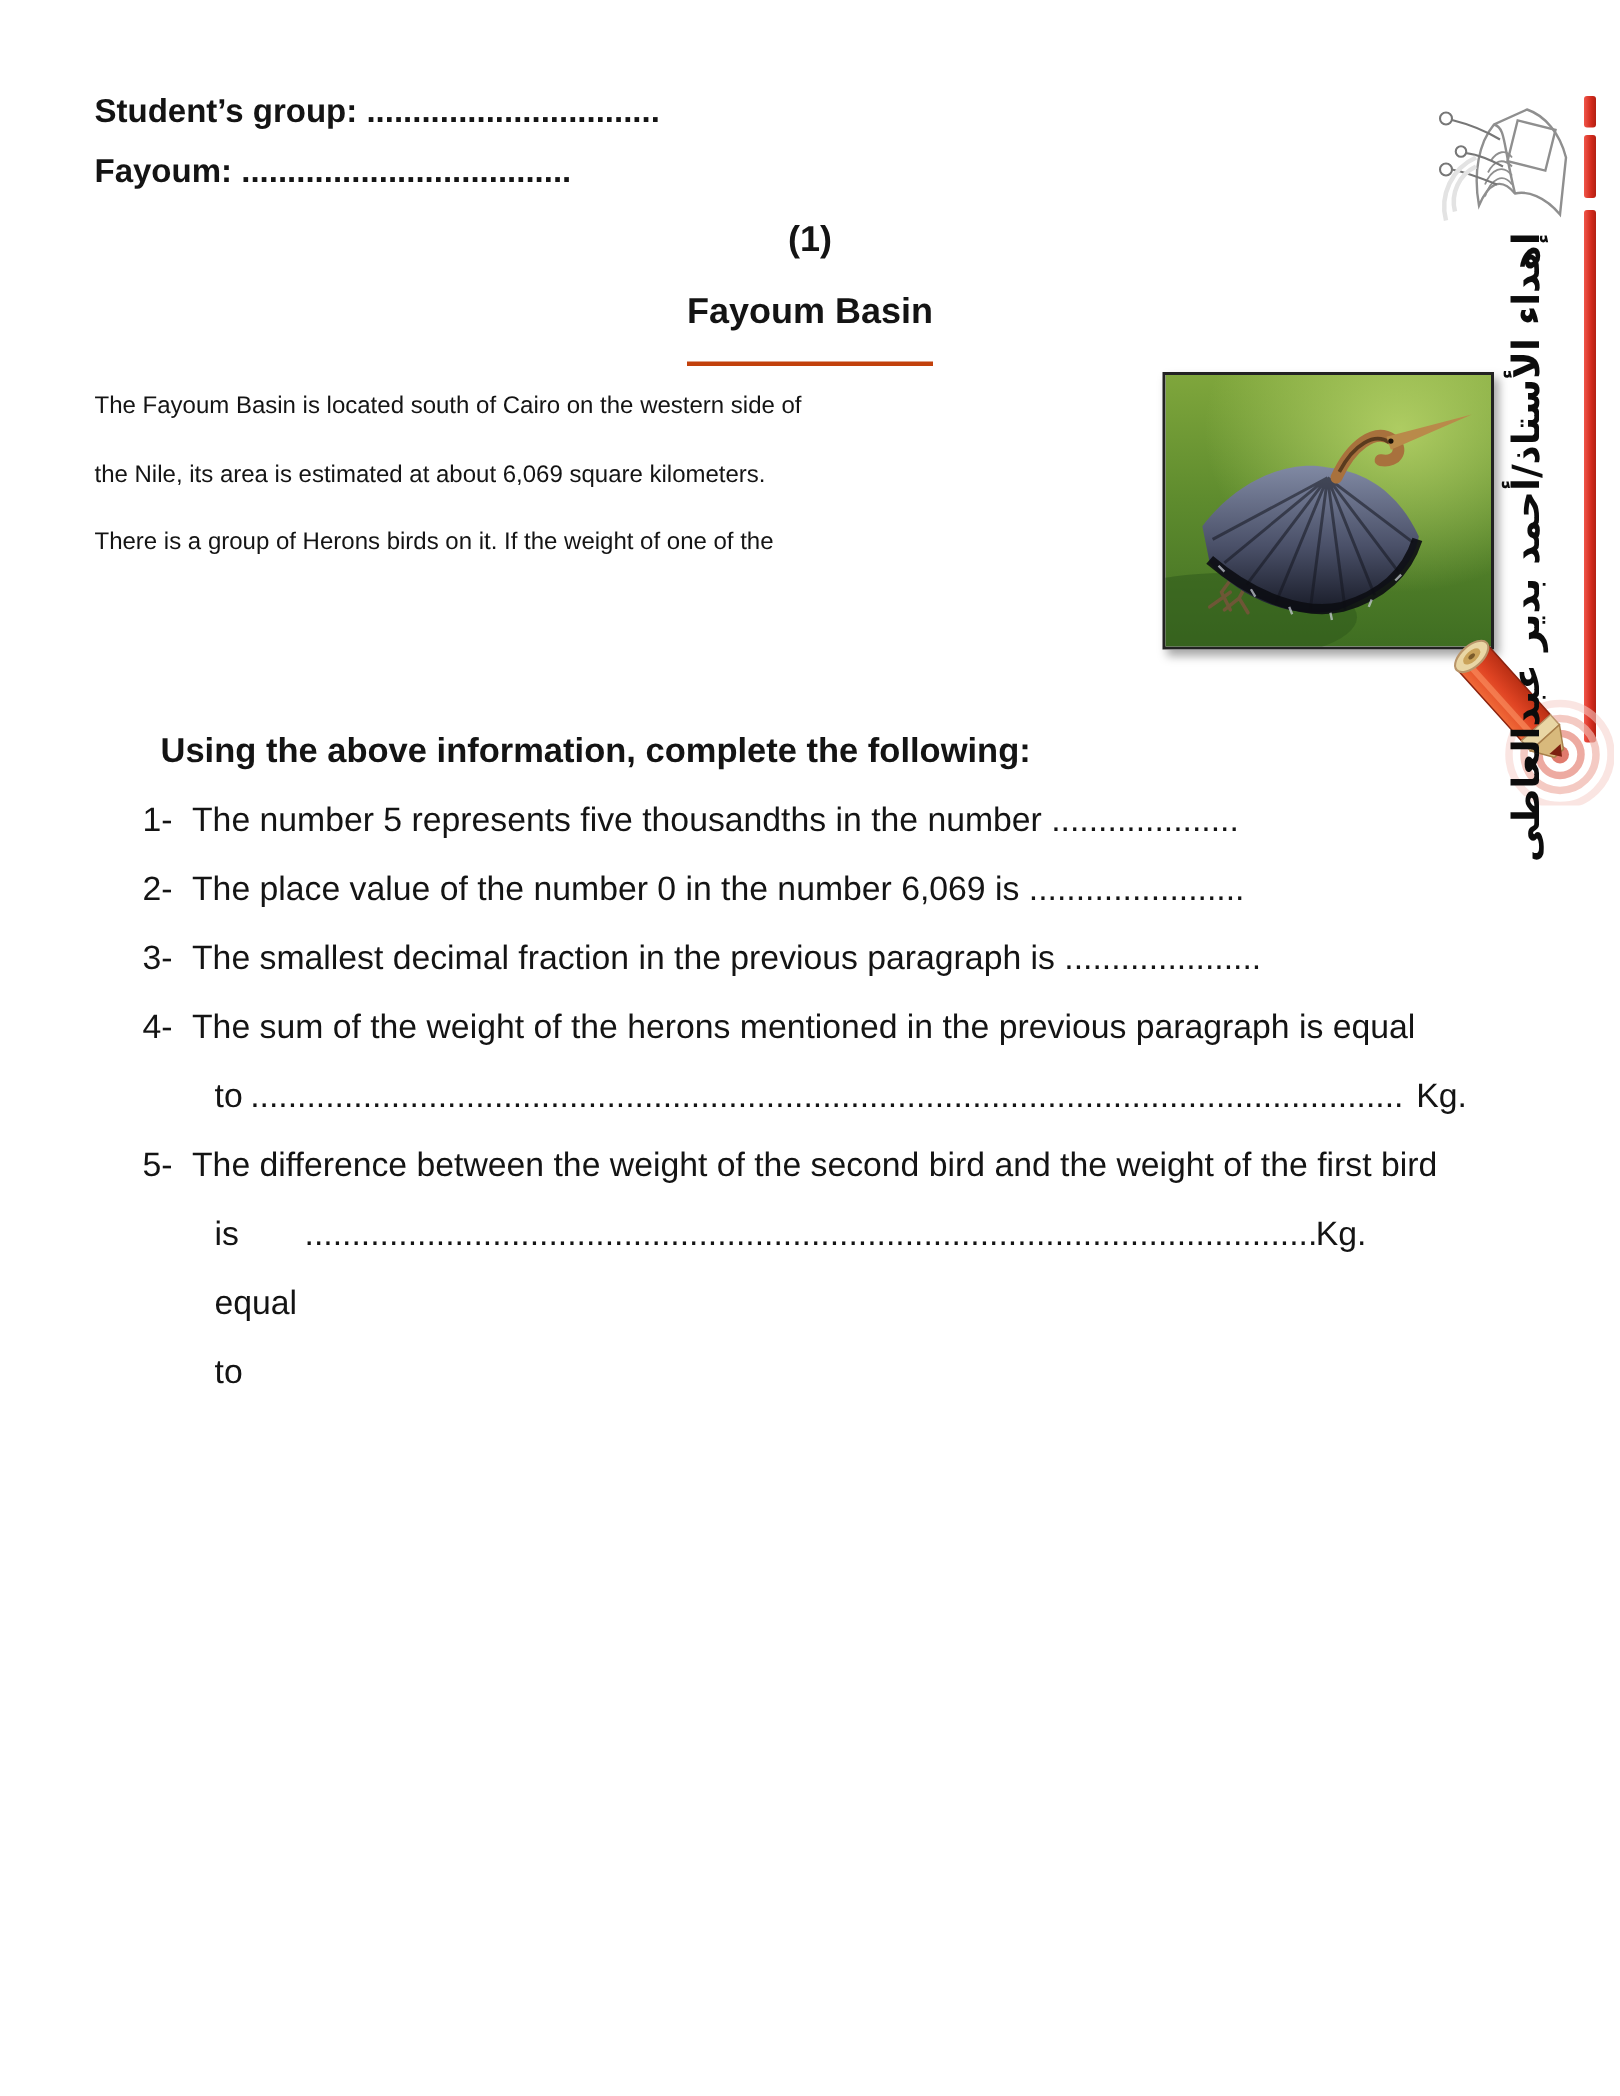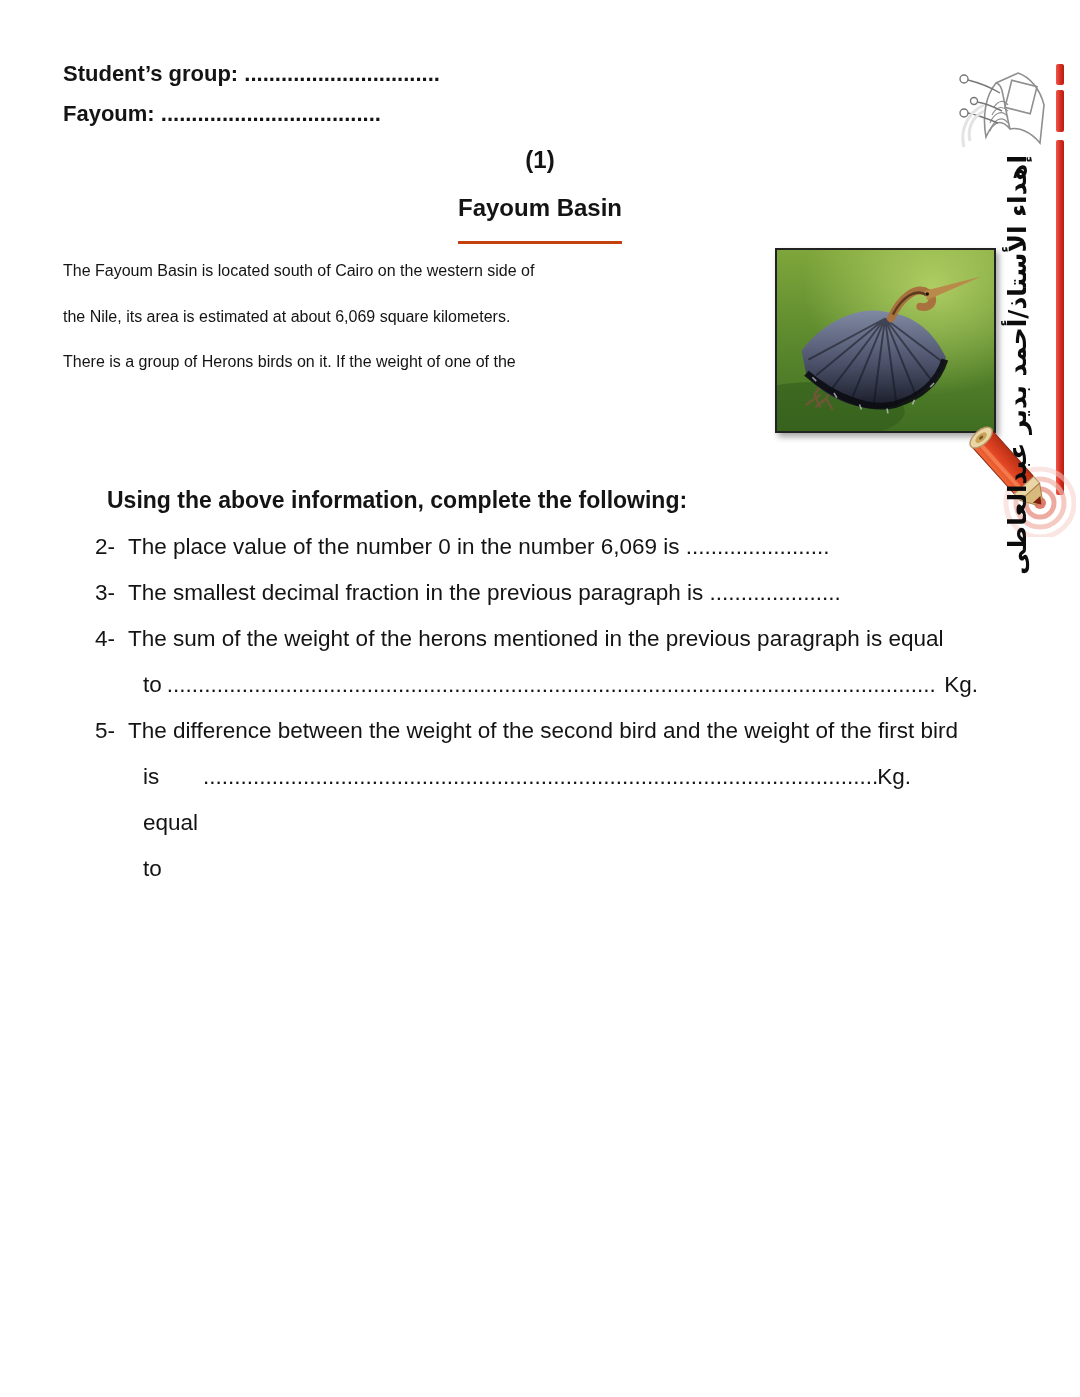"1- The number 5 represents" div.q-row { html: none -> <div><span>1-</span><span>The number 5 represents five thousandths in the number ....................</span></div> }
